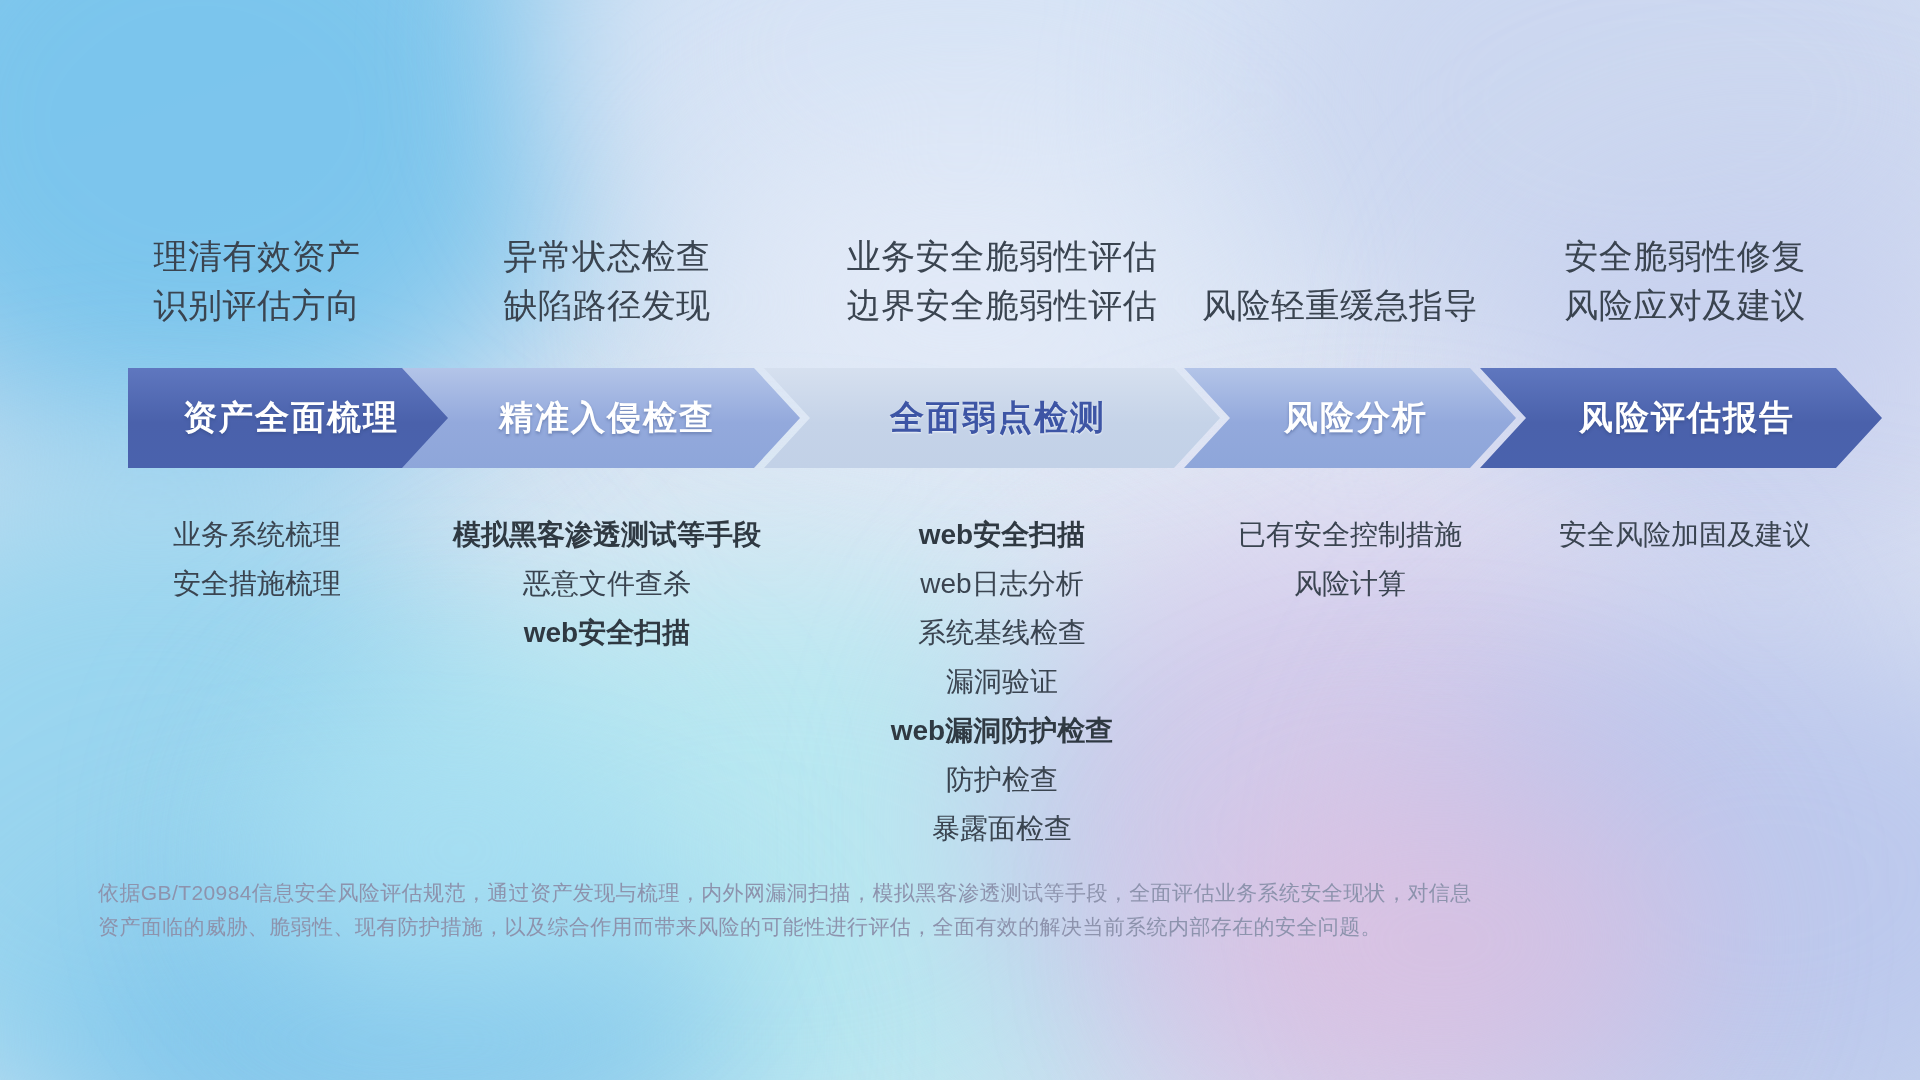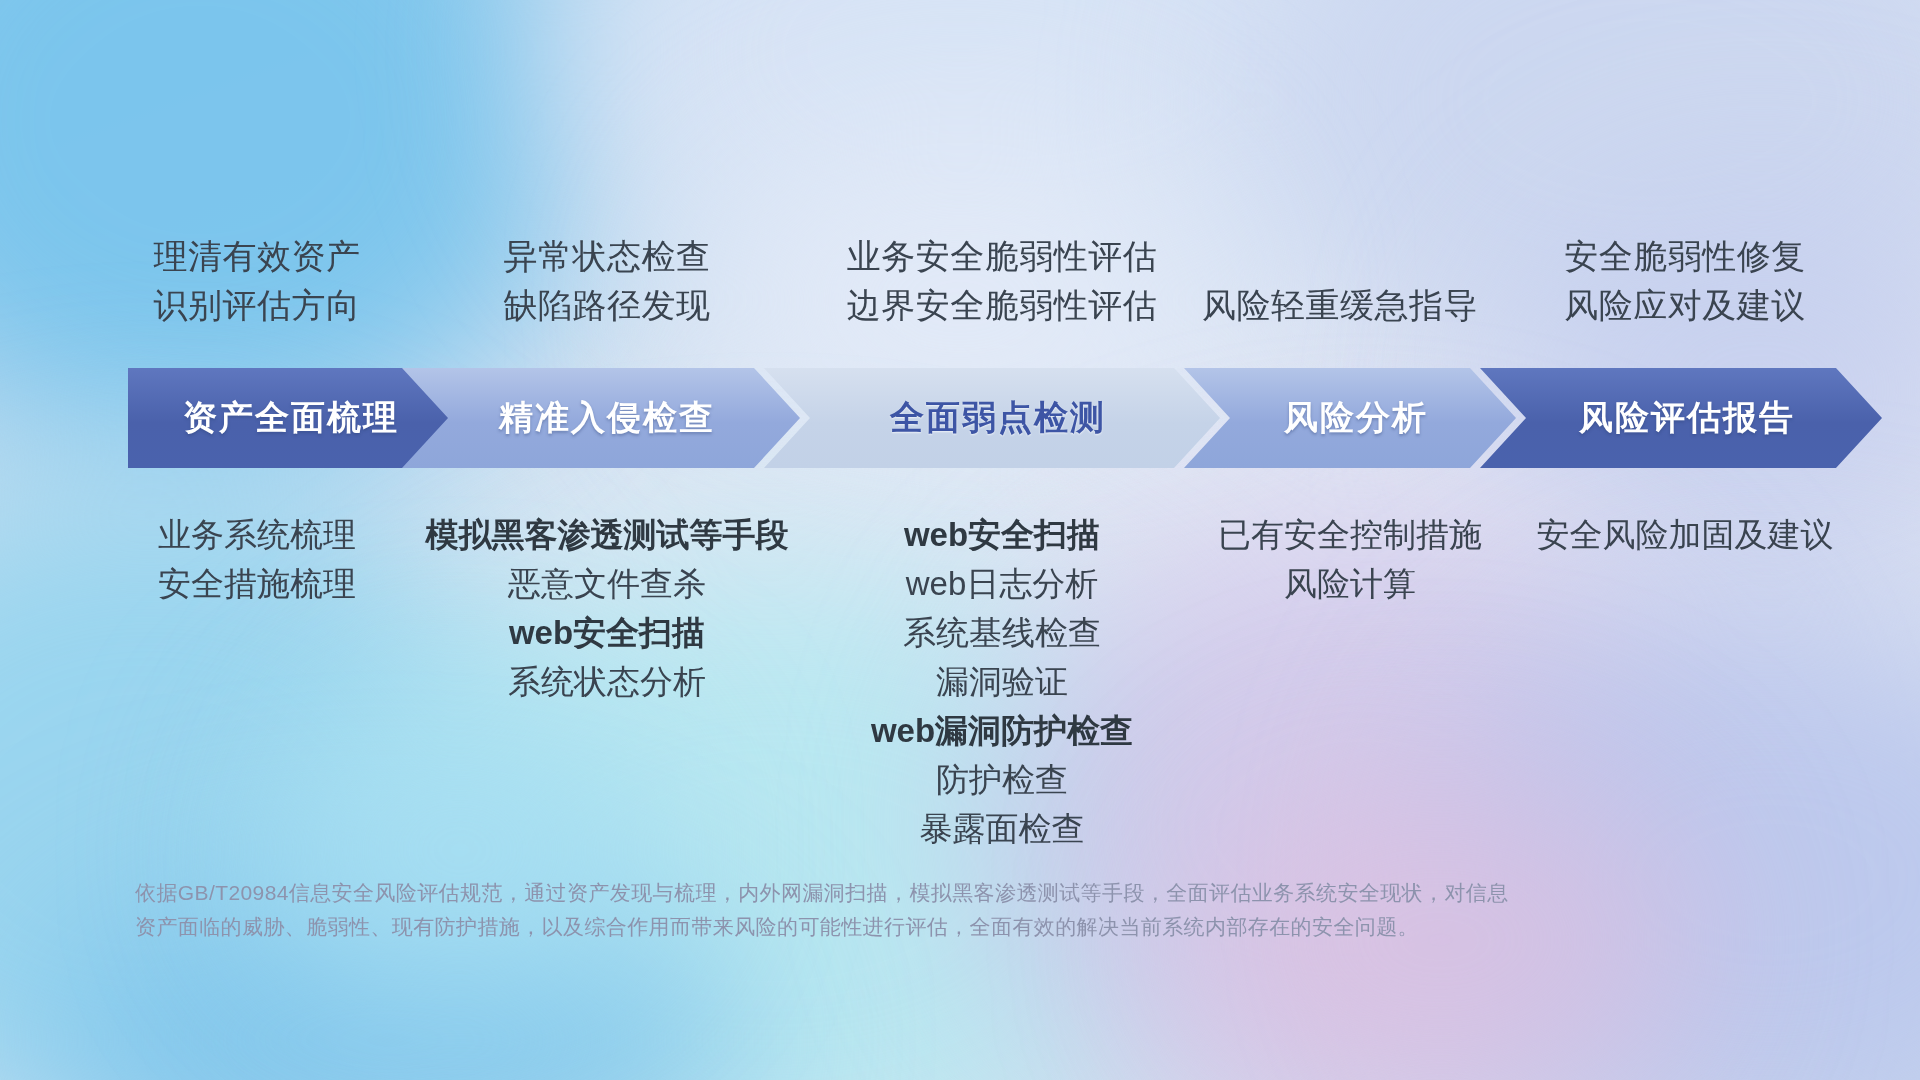"业务系统梳理" .bot-col { font-size: 33px -> 28px }
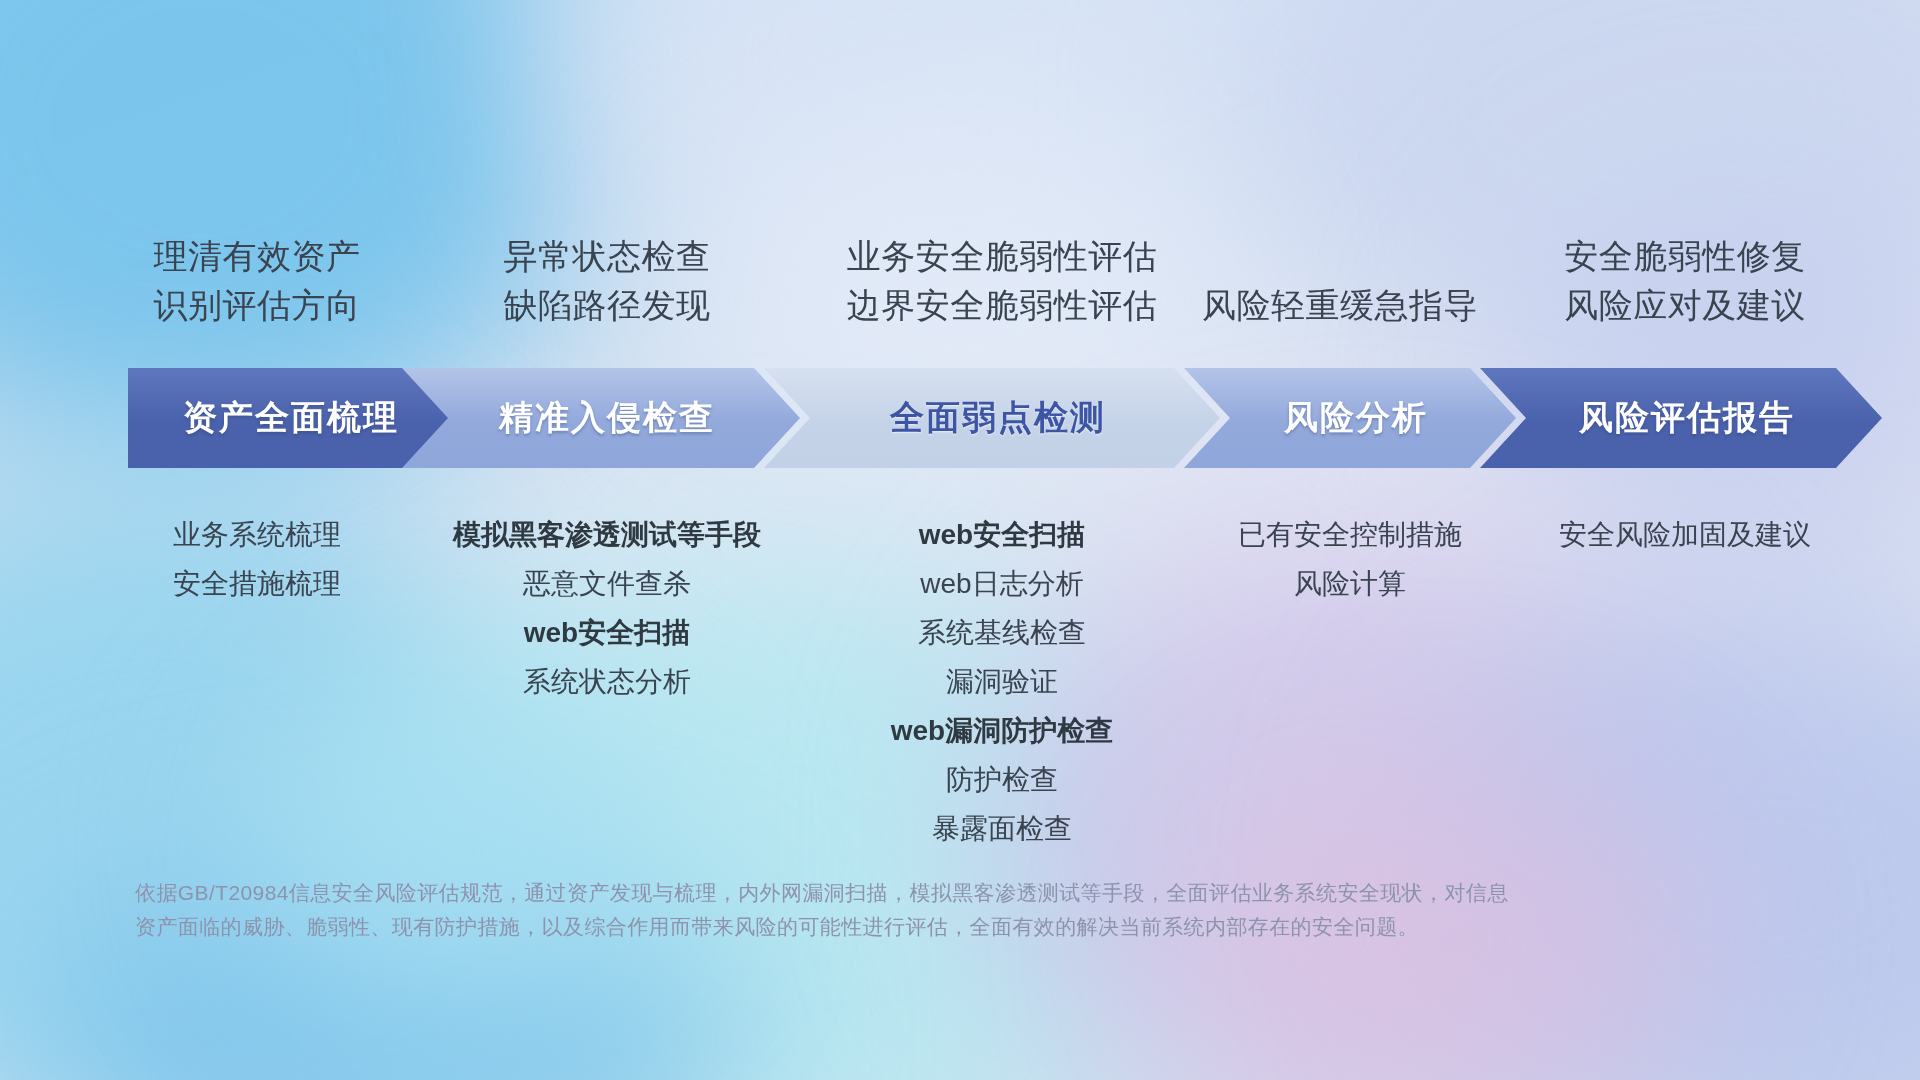"系统状态分析" div { html: <div>系统状态分析</div> -> none }
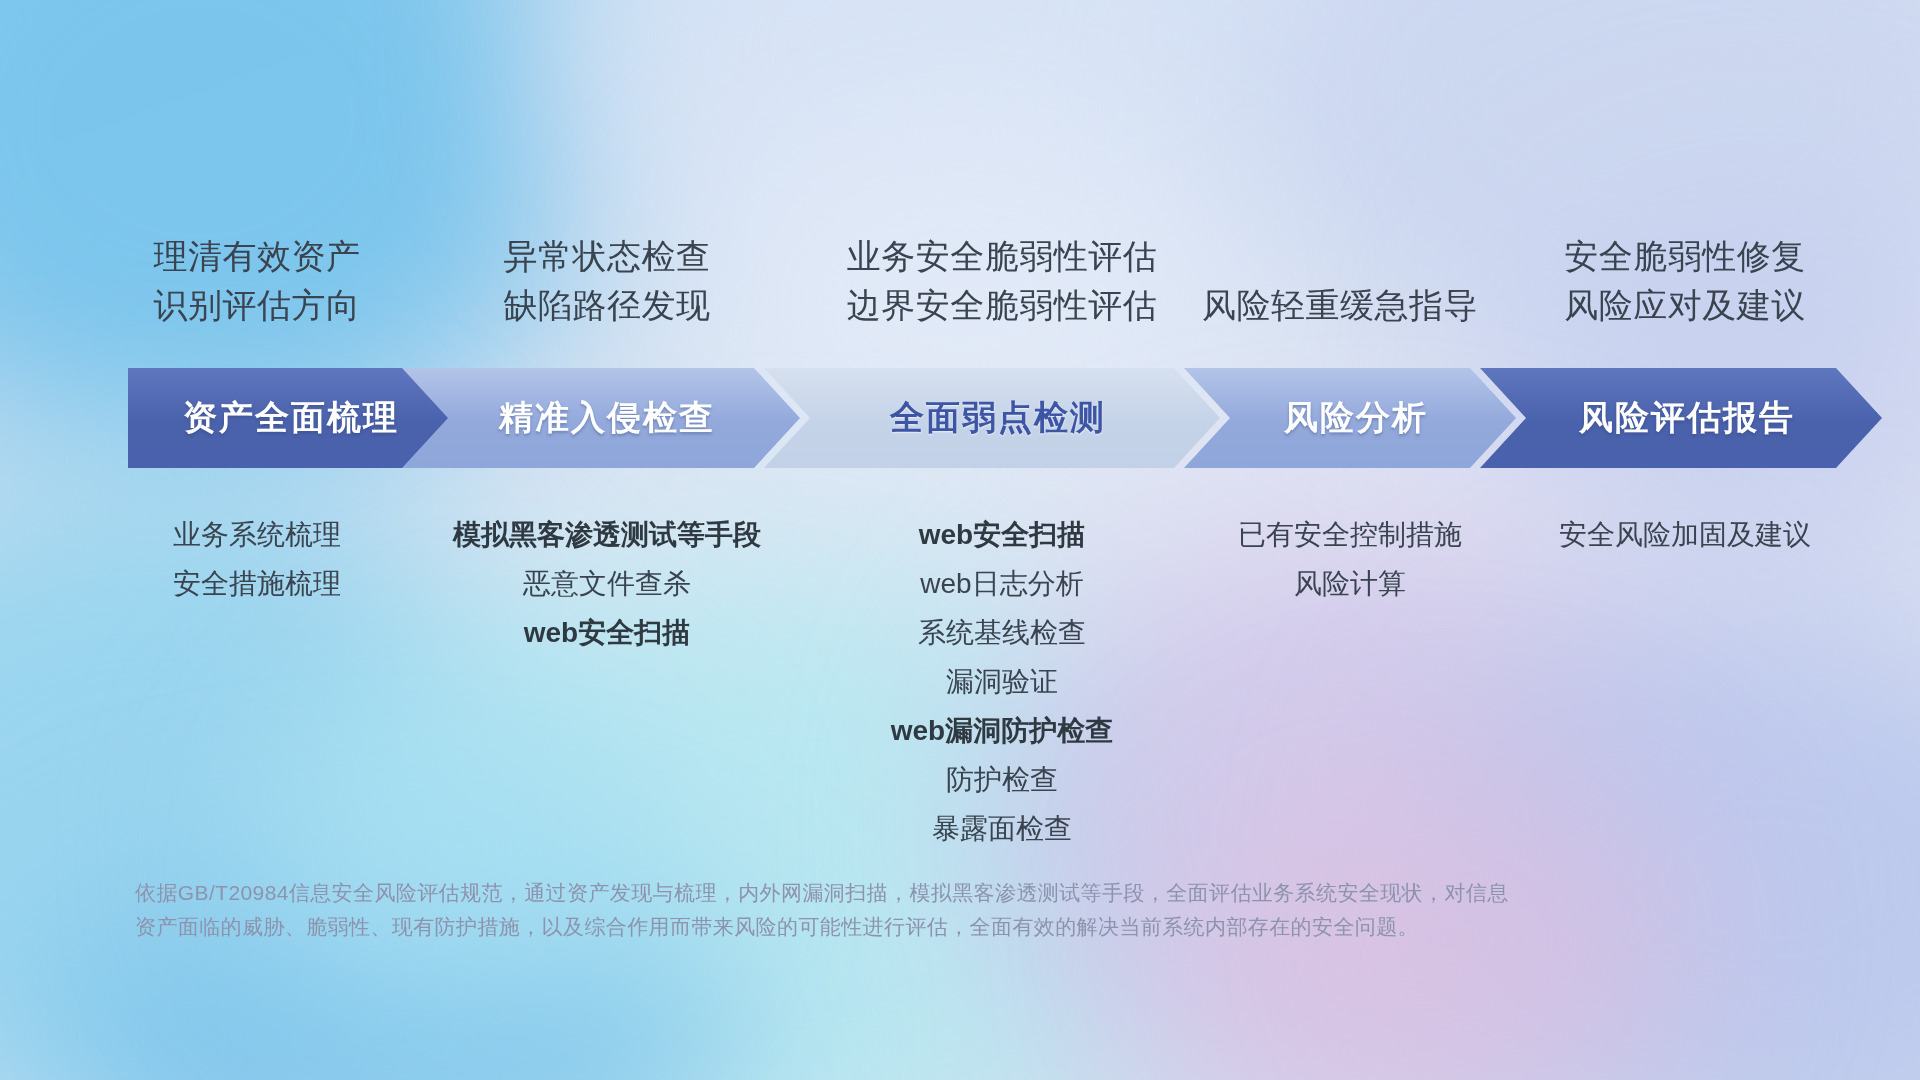"依据GB/T20984信息安全风险评估规范，通过资产发现与梳理，内外网漏洞扫描，" .footer { margin-left: 37px -> none }
